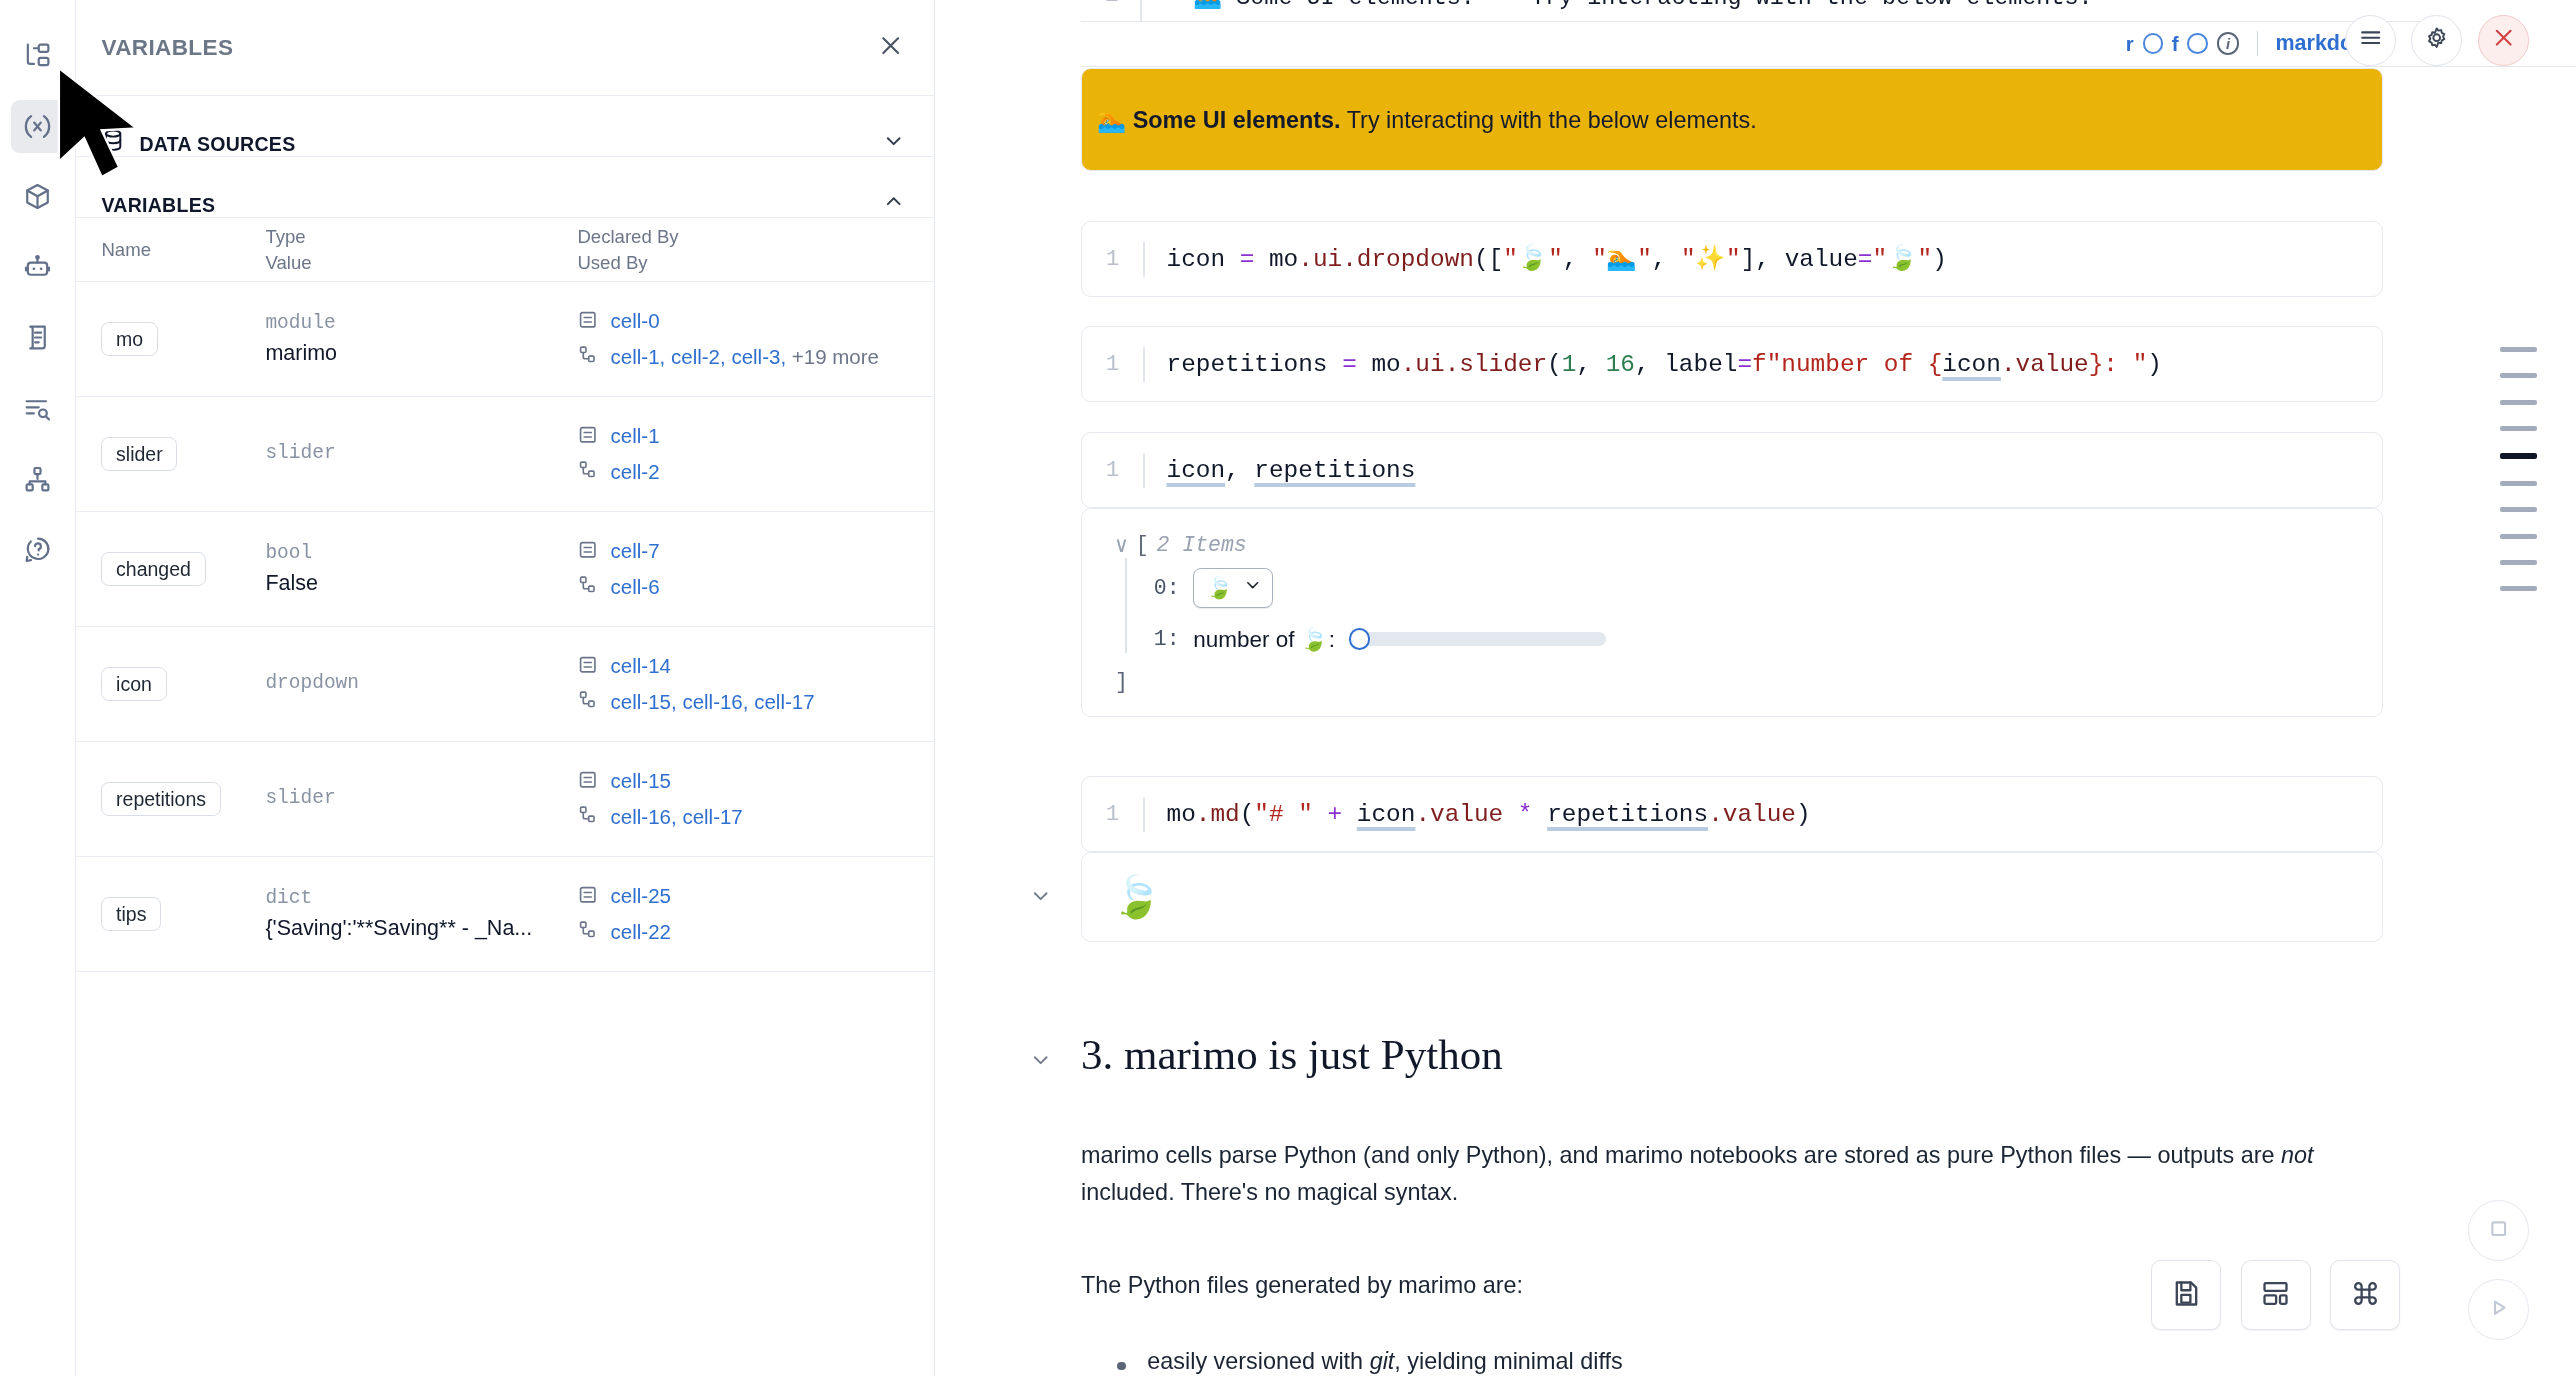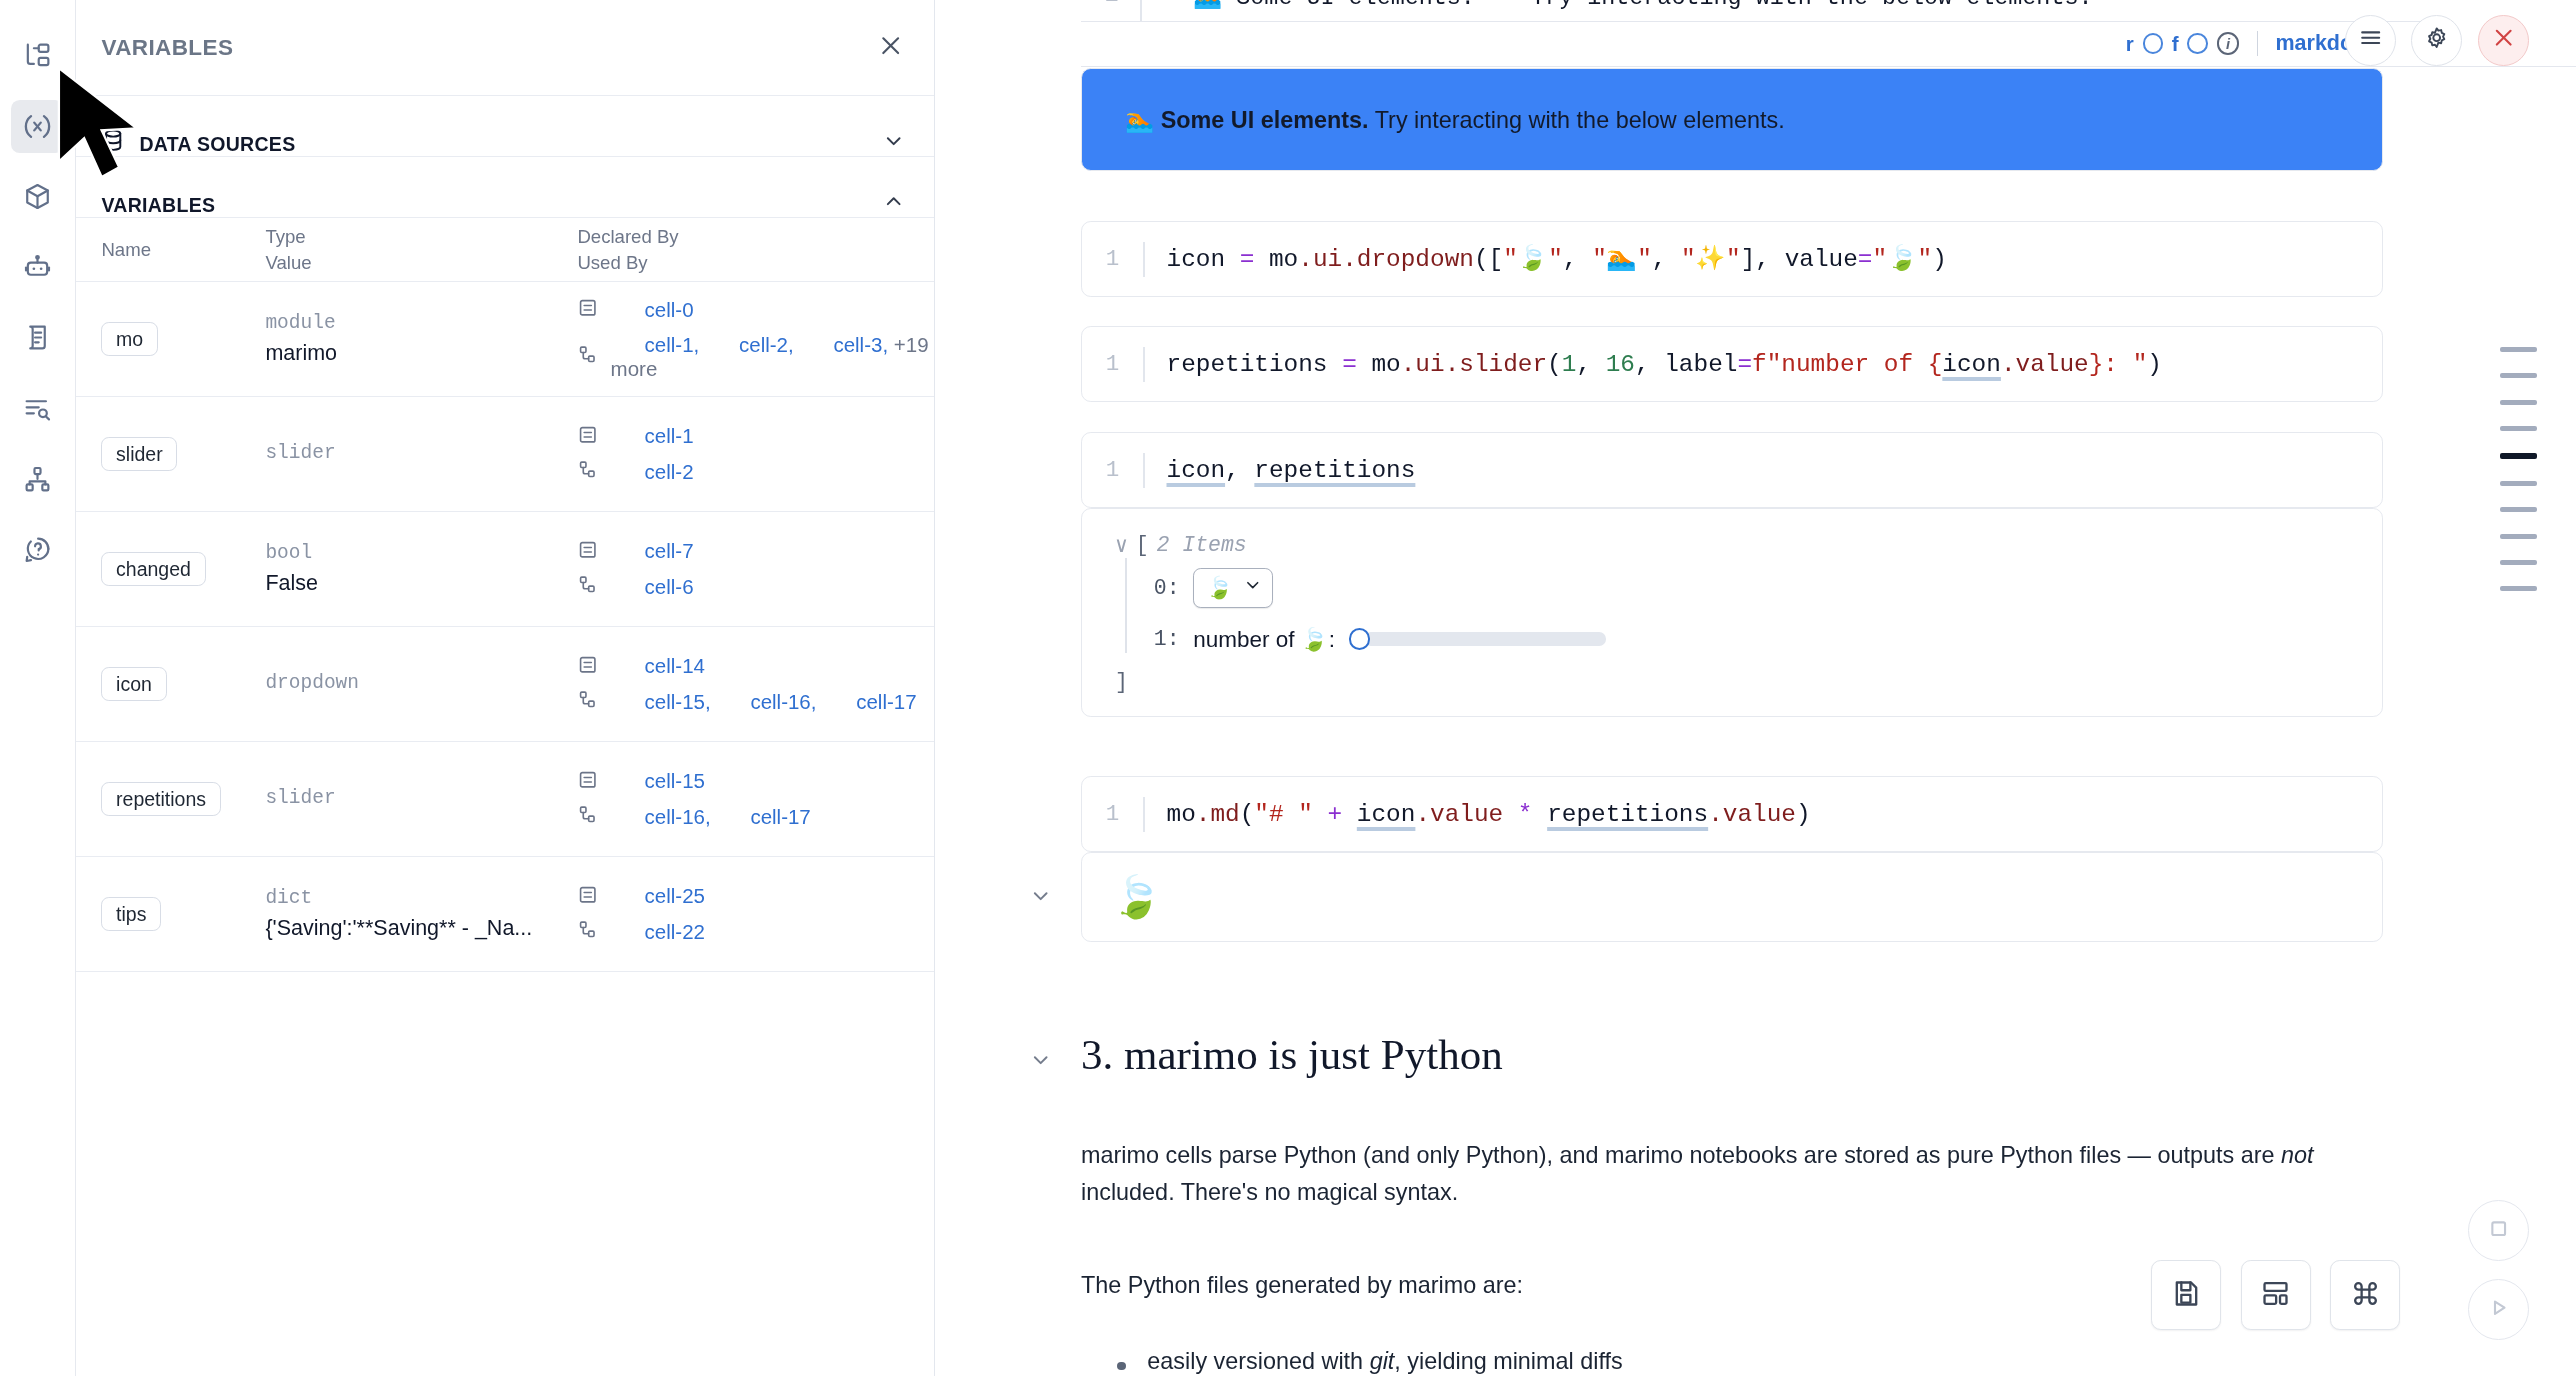"🏊 Some UI elements. Try" .md-cell { background: #3b82f6 -> #eab308; padding: 0 43px -> 0 15px }
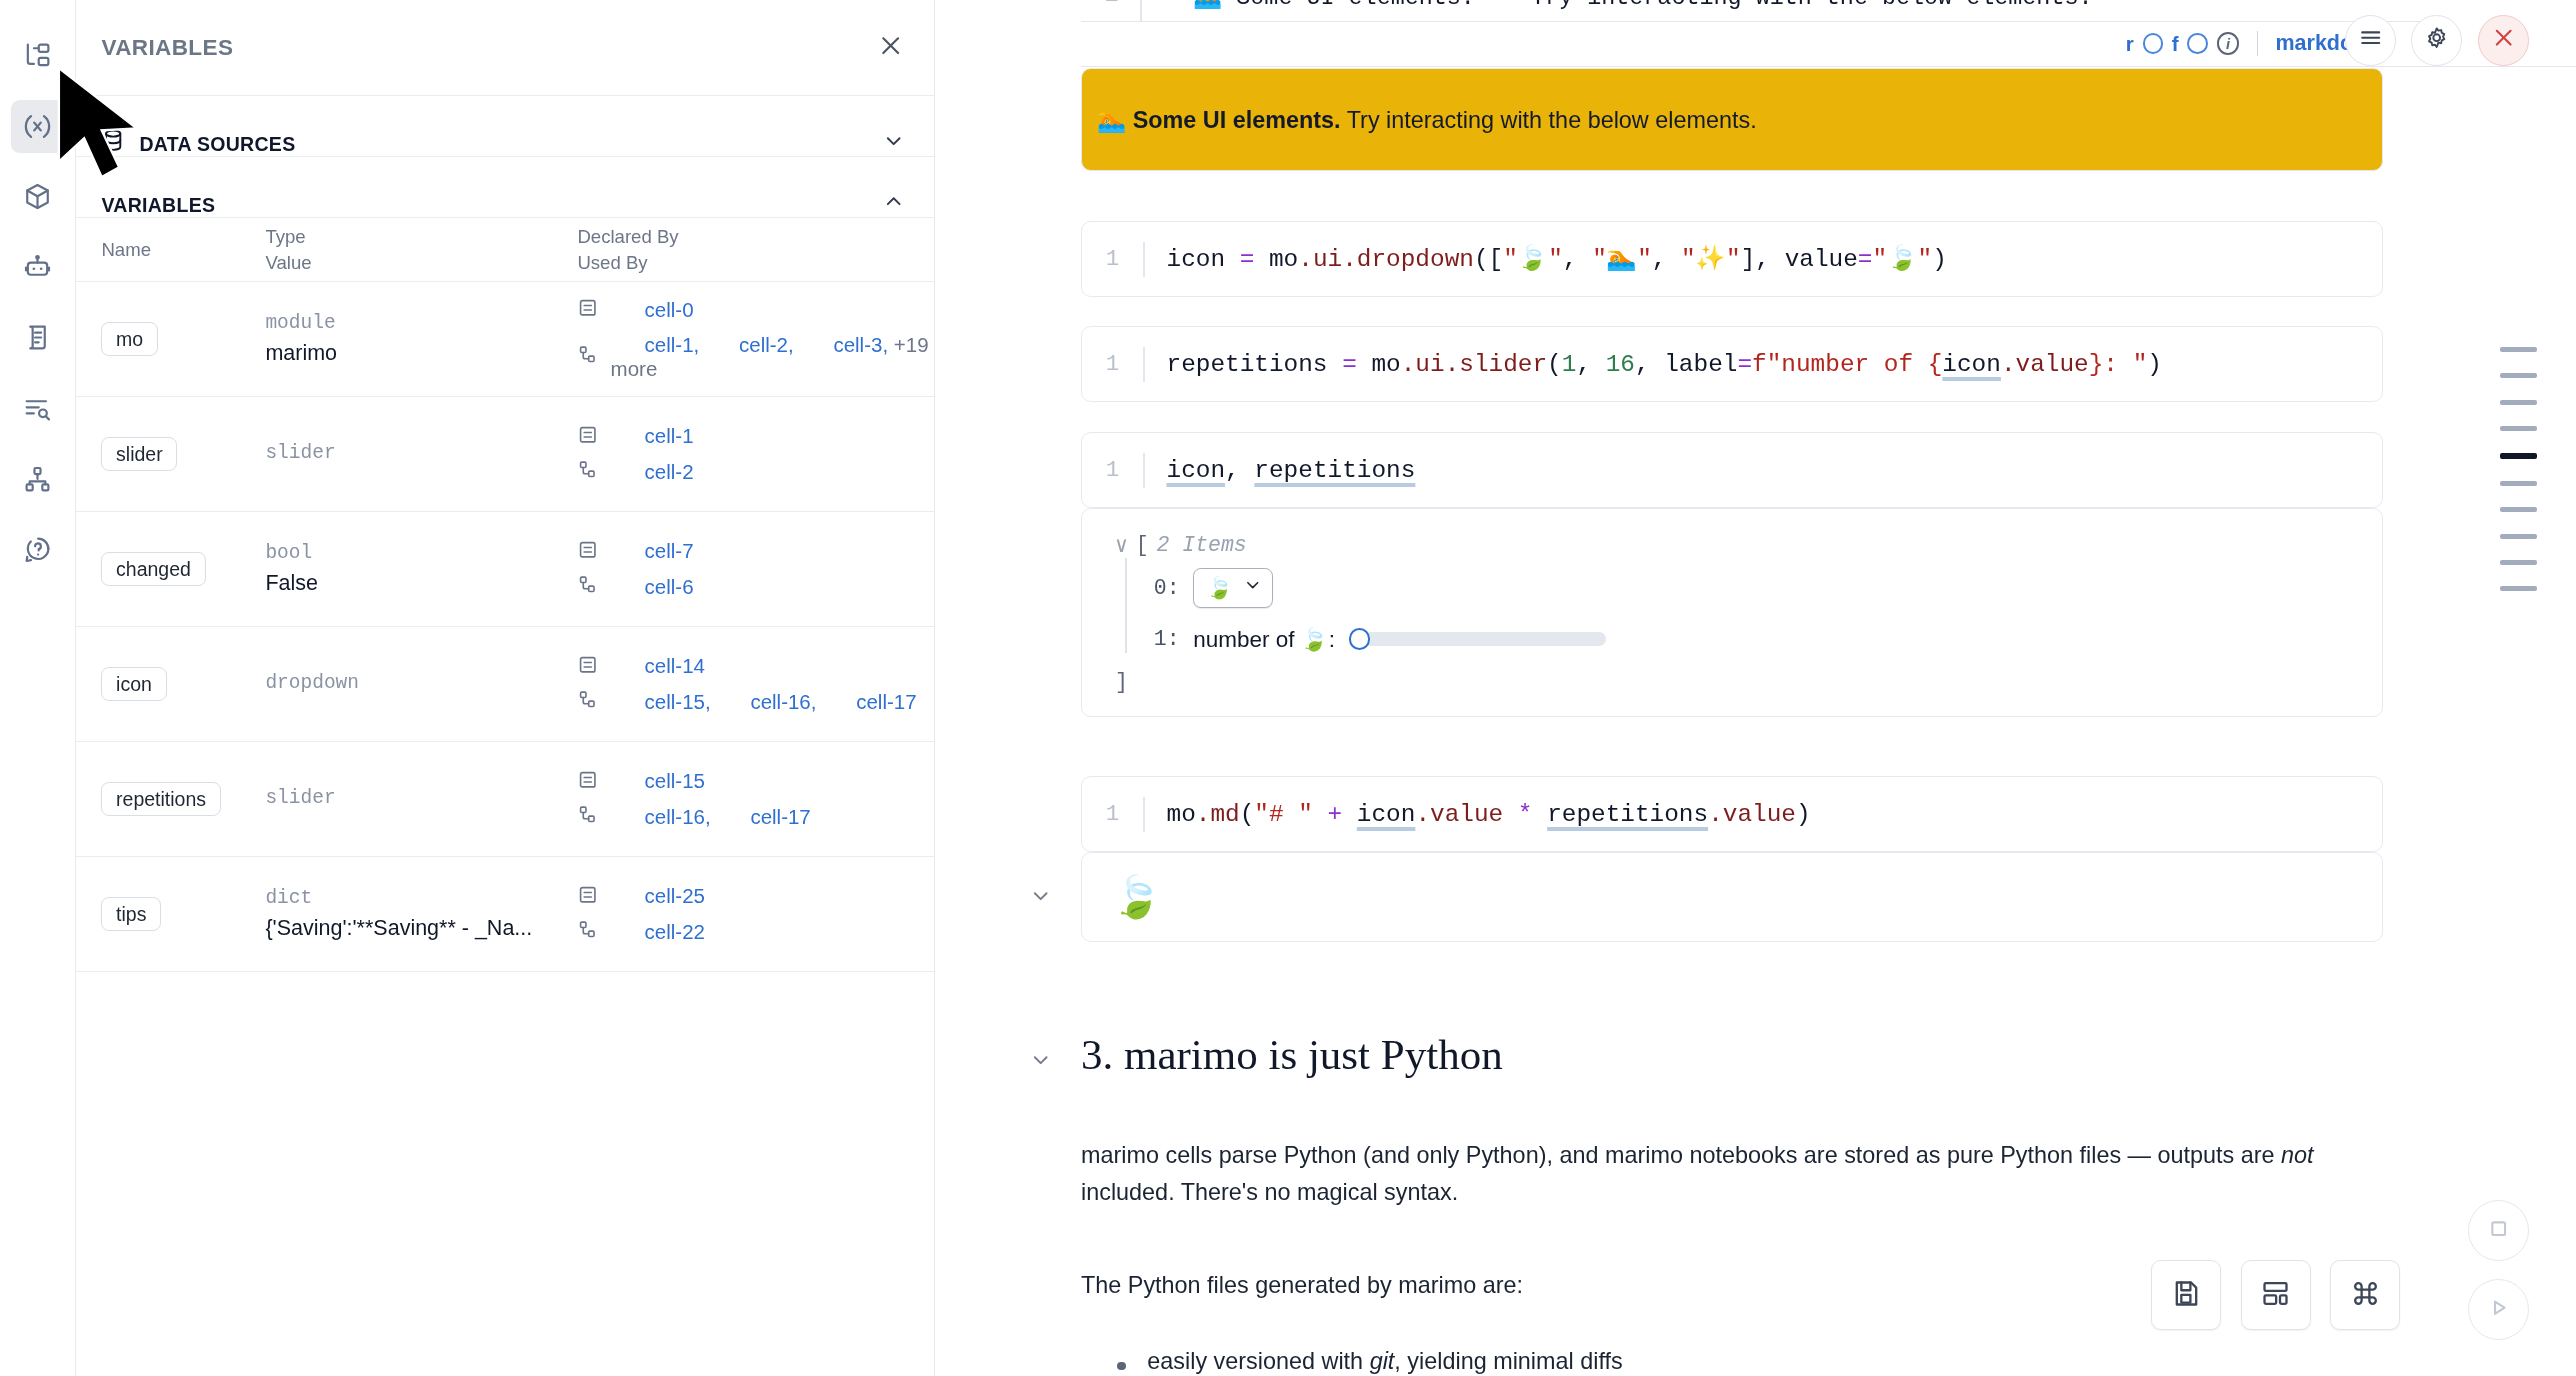"cell-0" .cl-links a { margin-left: 34px -> none }
